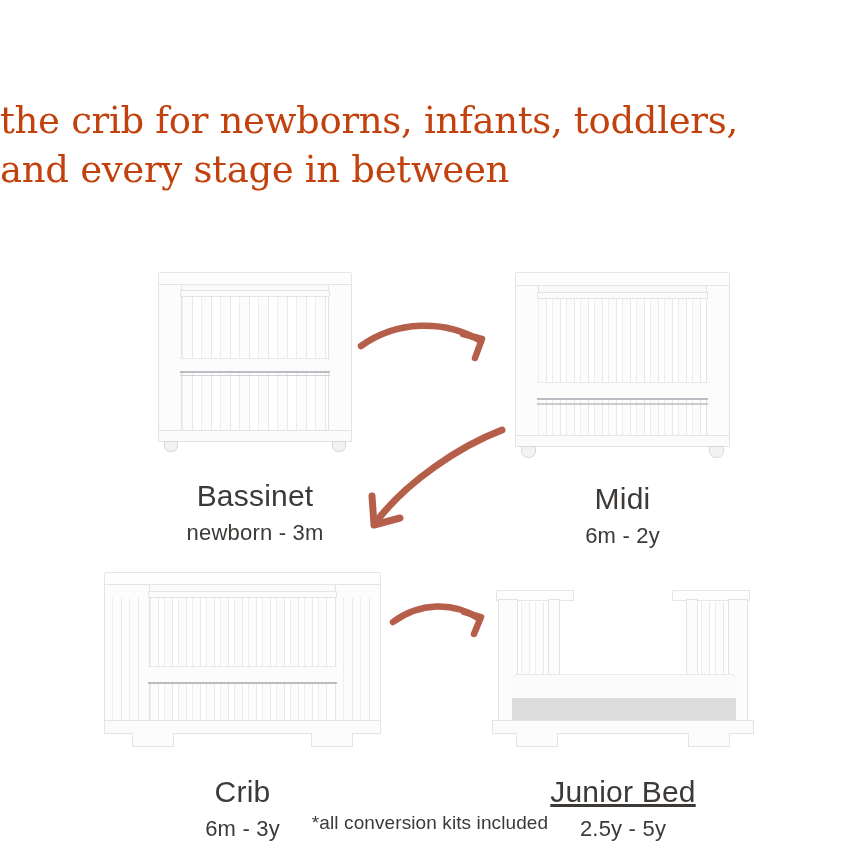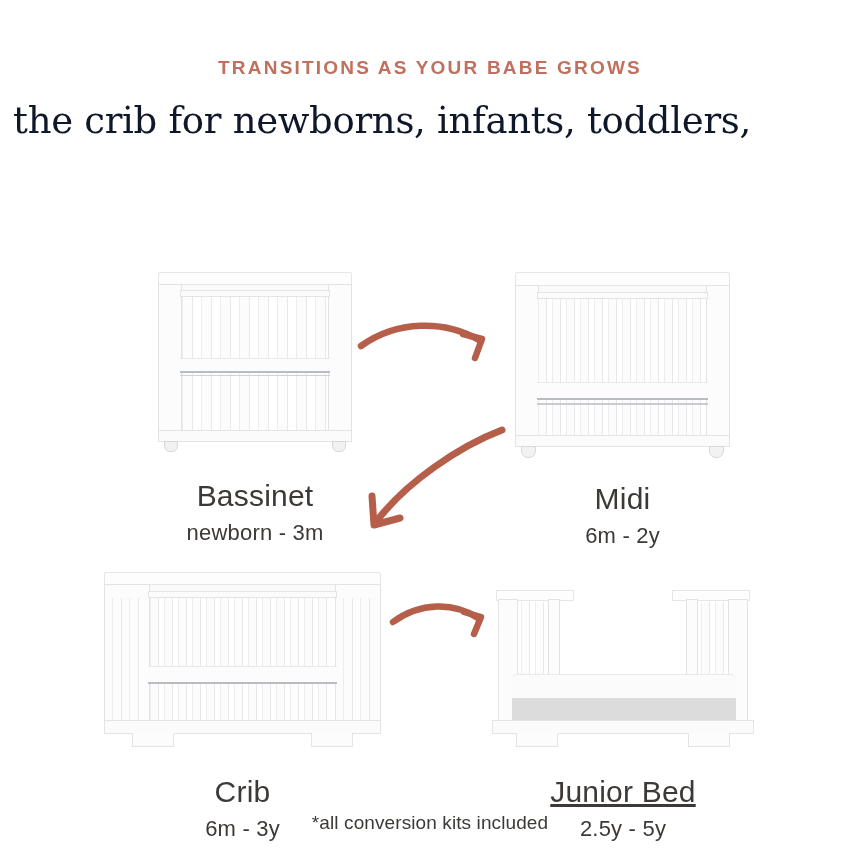"TRANSITIONS AS YOUR BABE GROWS" div.eyebrow { html: <div>TRANSITIONS AS YOUR BABE GROWS</div> -> none }
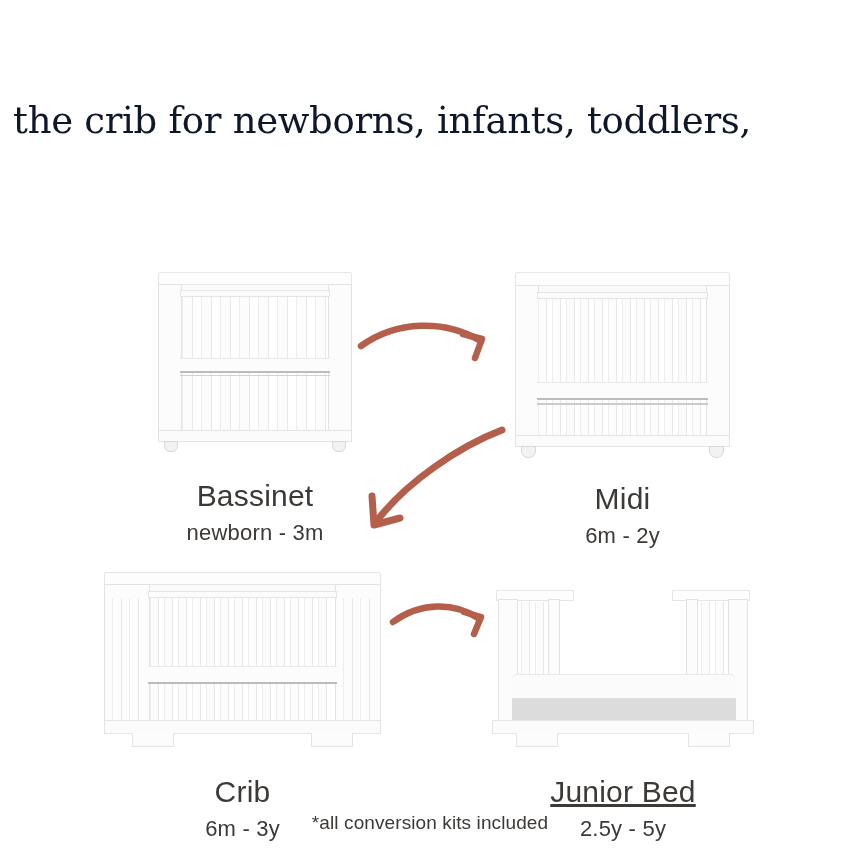"the crib for newborns, infants," .headline { color: #0f172a -> #c2410c; text-align: center -> none }
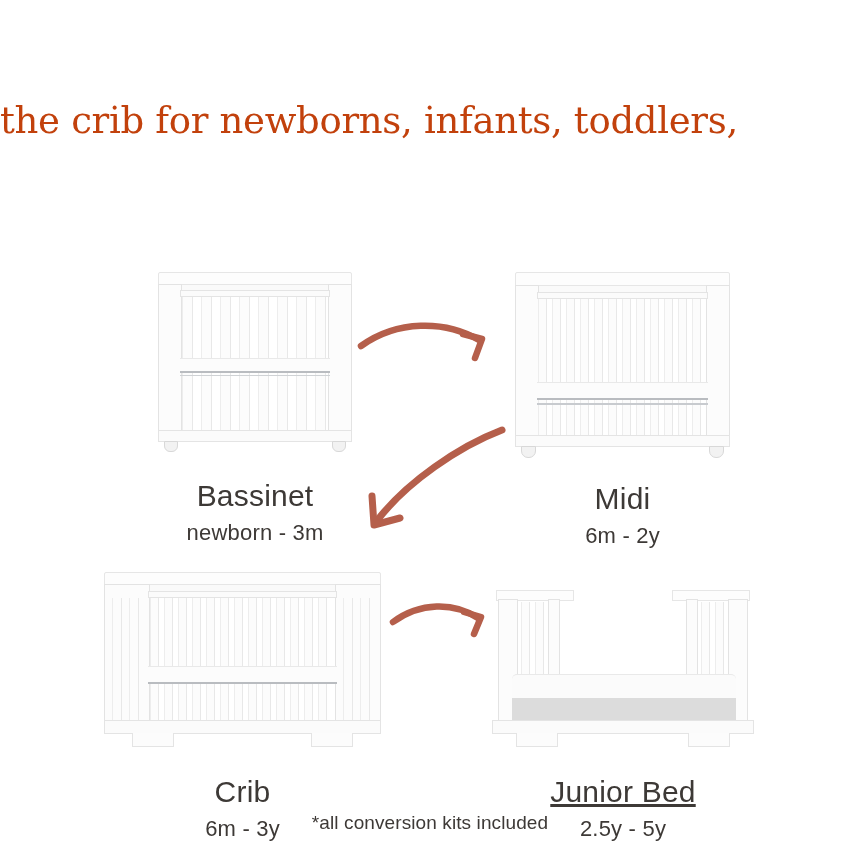"and every stage in between" span.line2 { html: none -> <span>and every stage in between</span> }
